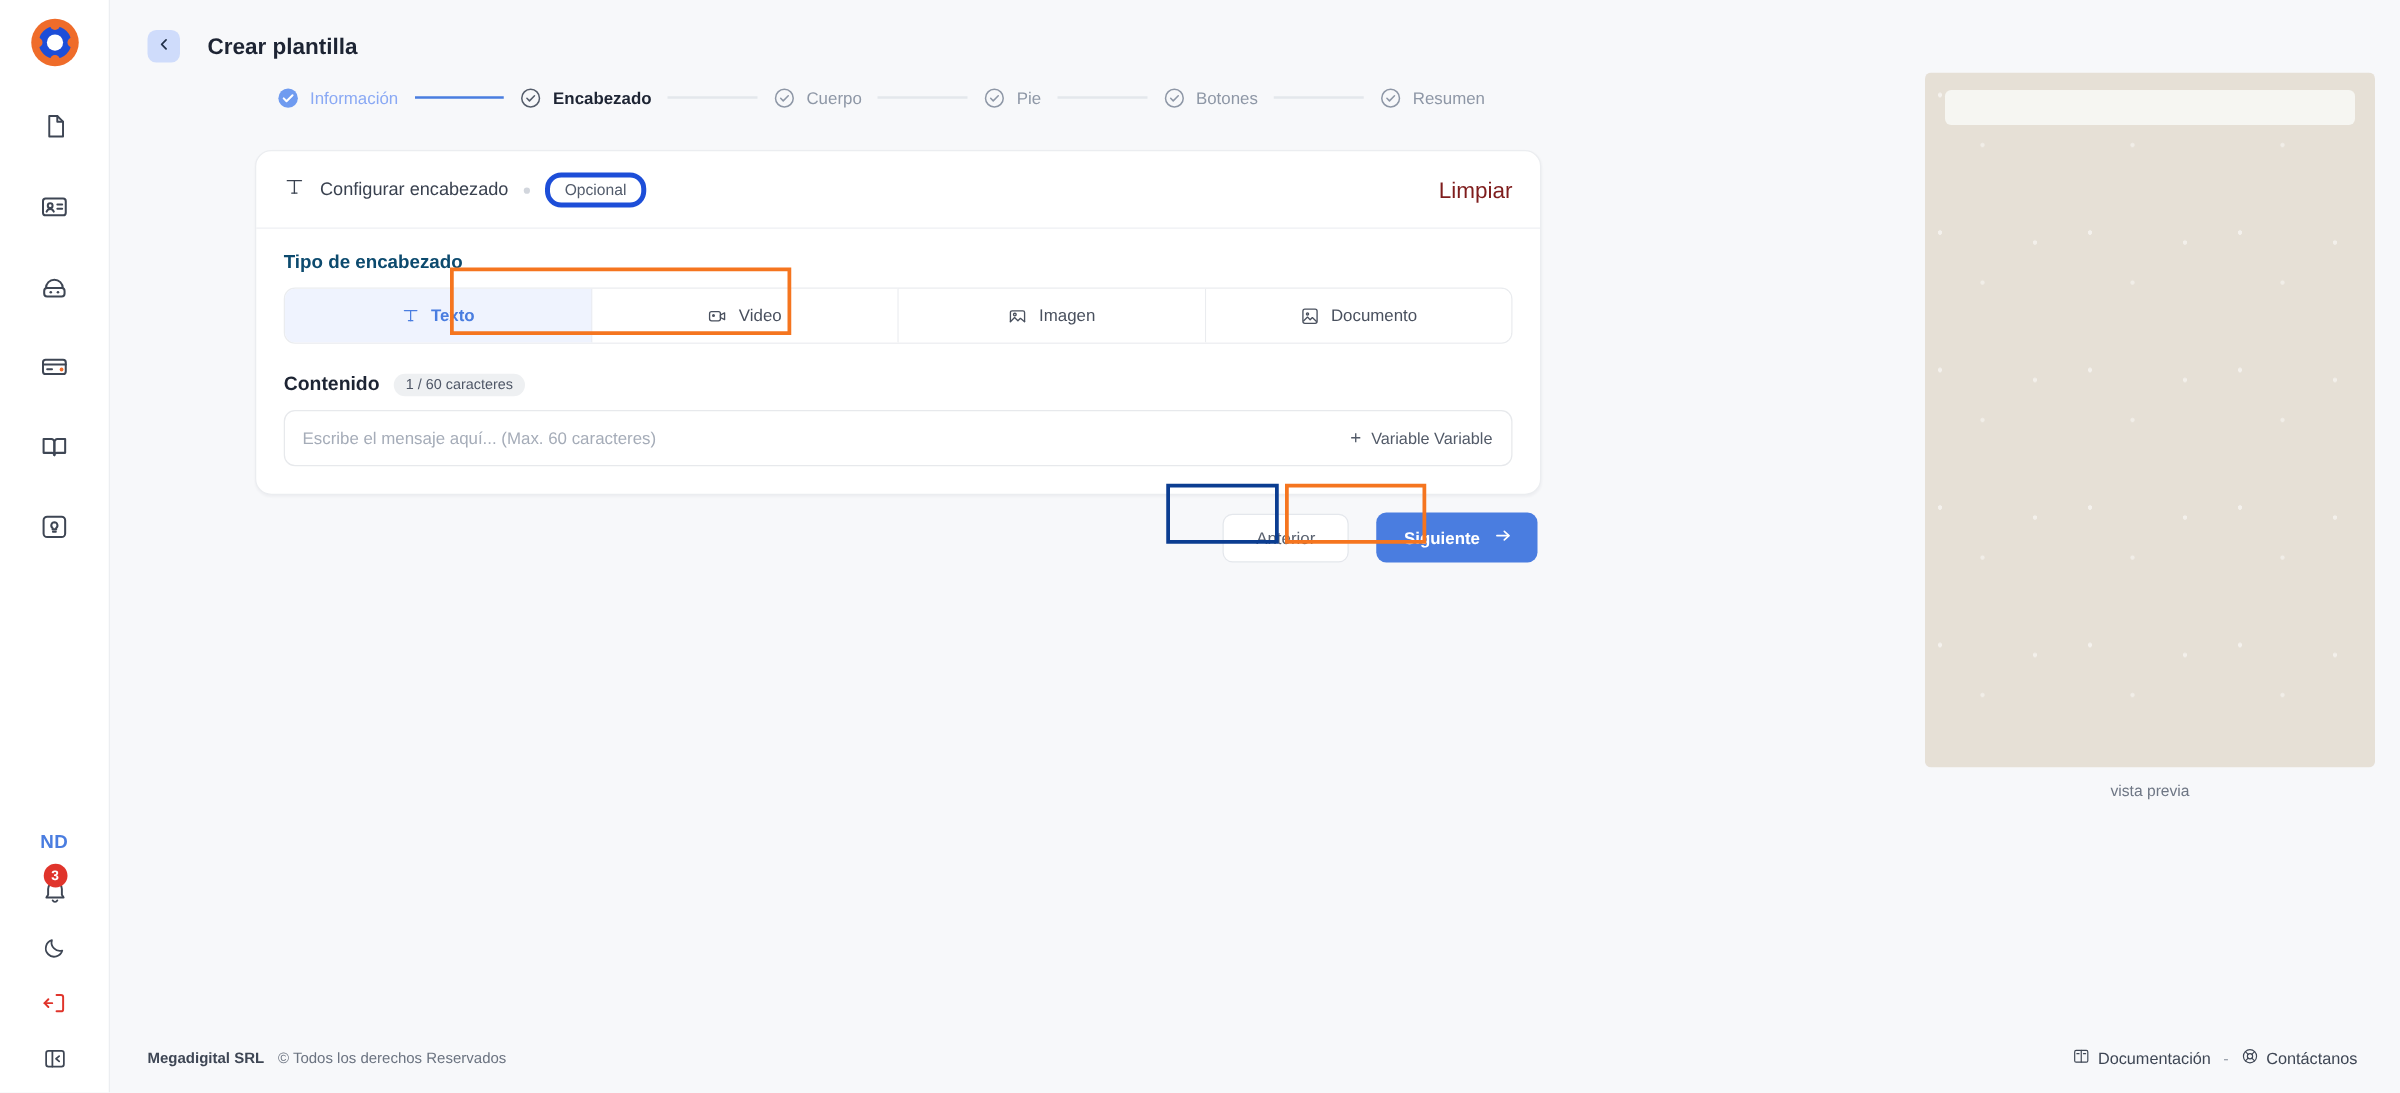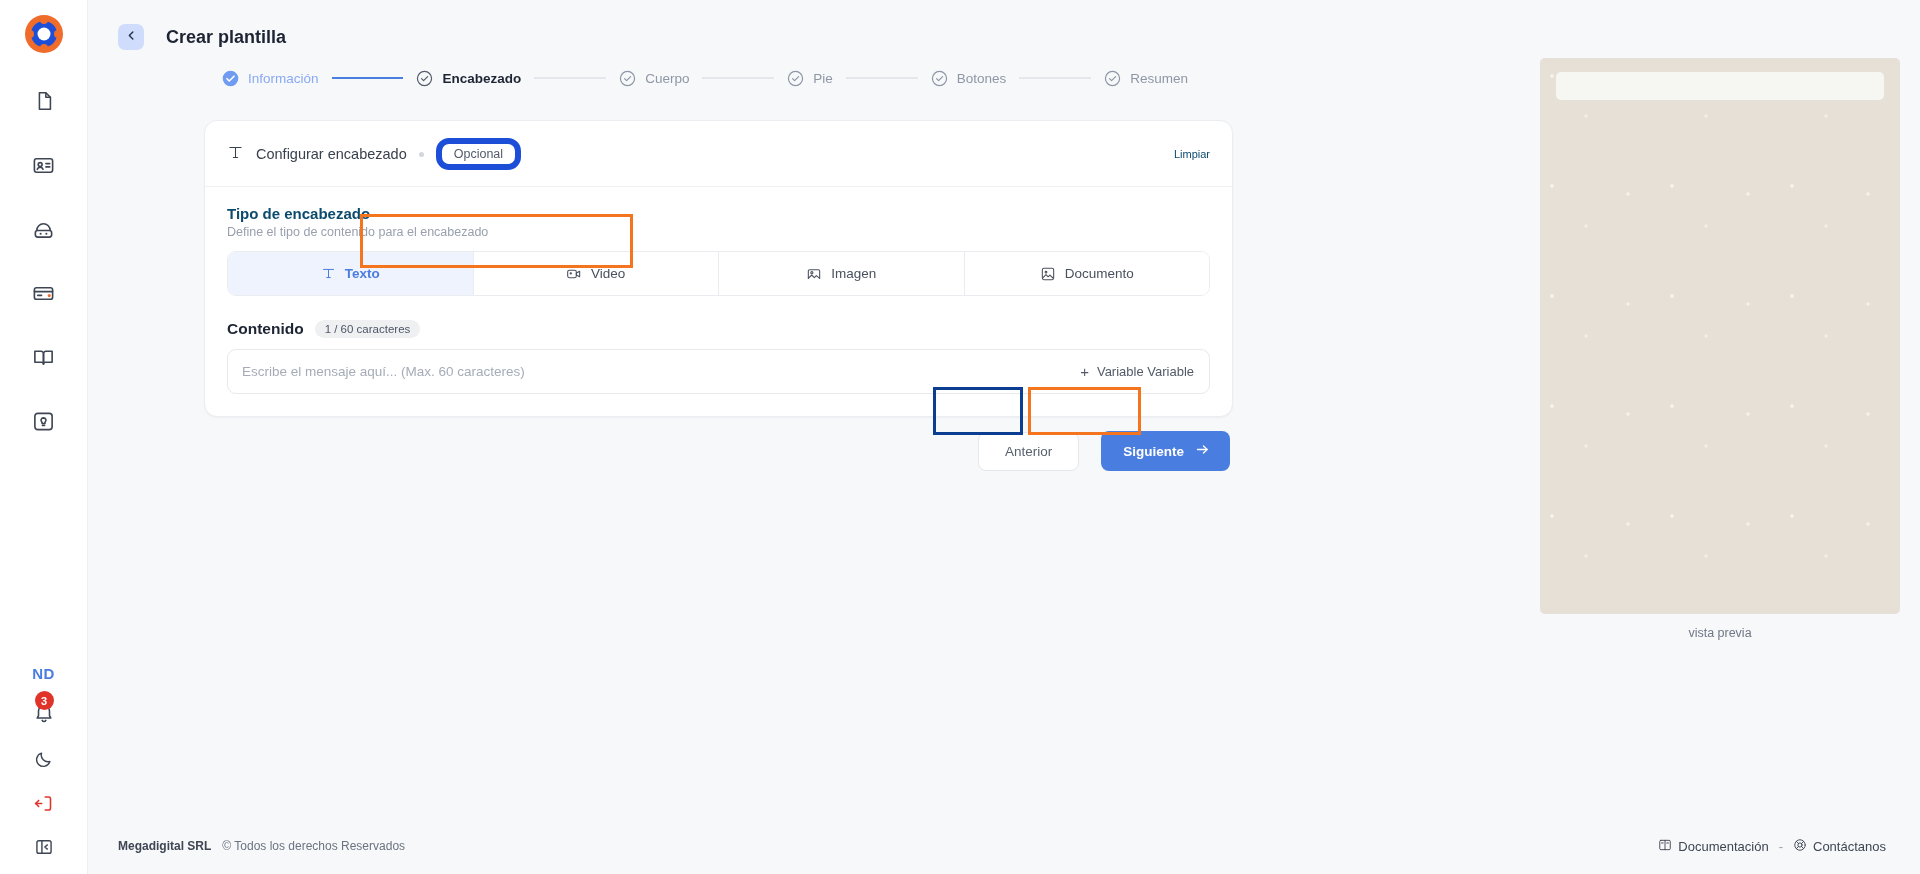"Opcional" .pill-optional { border: 6px solid #1d4ed8 -> 4px solid #1d4ed8 }
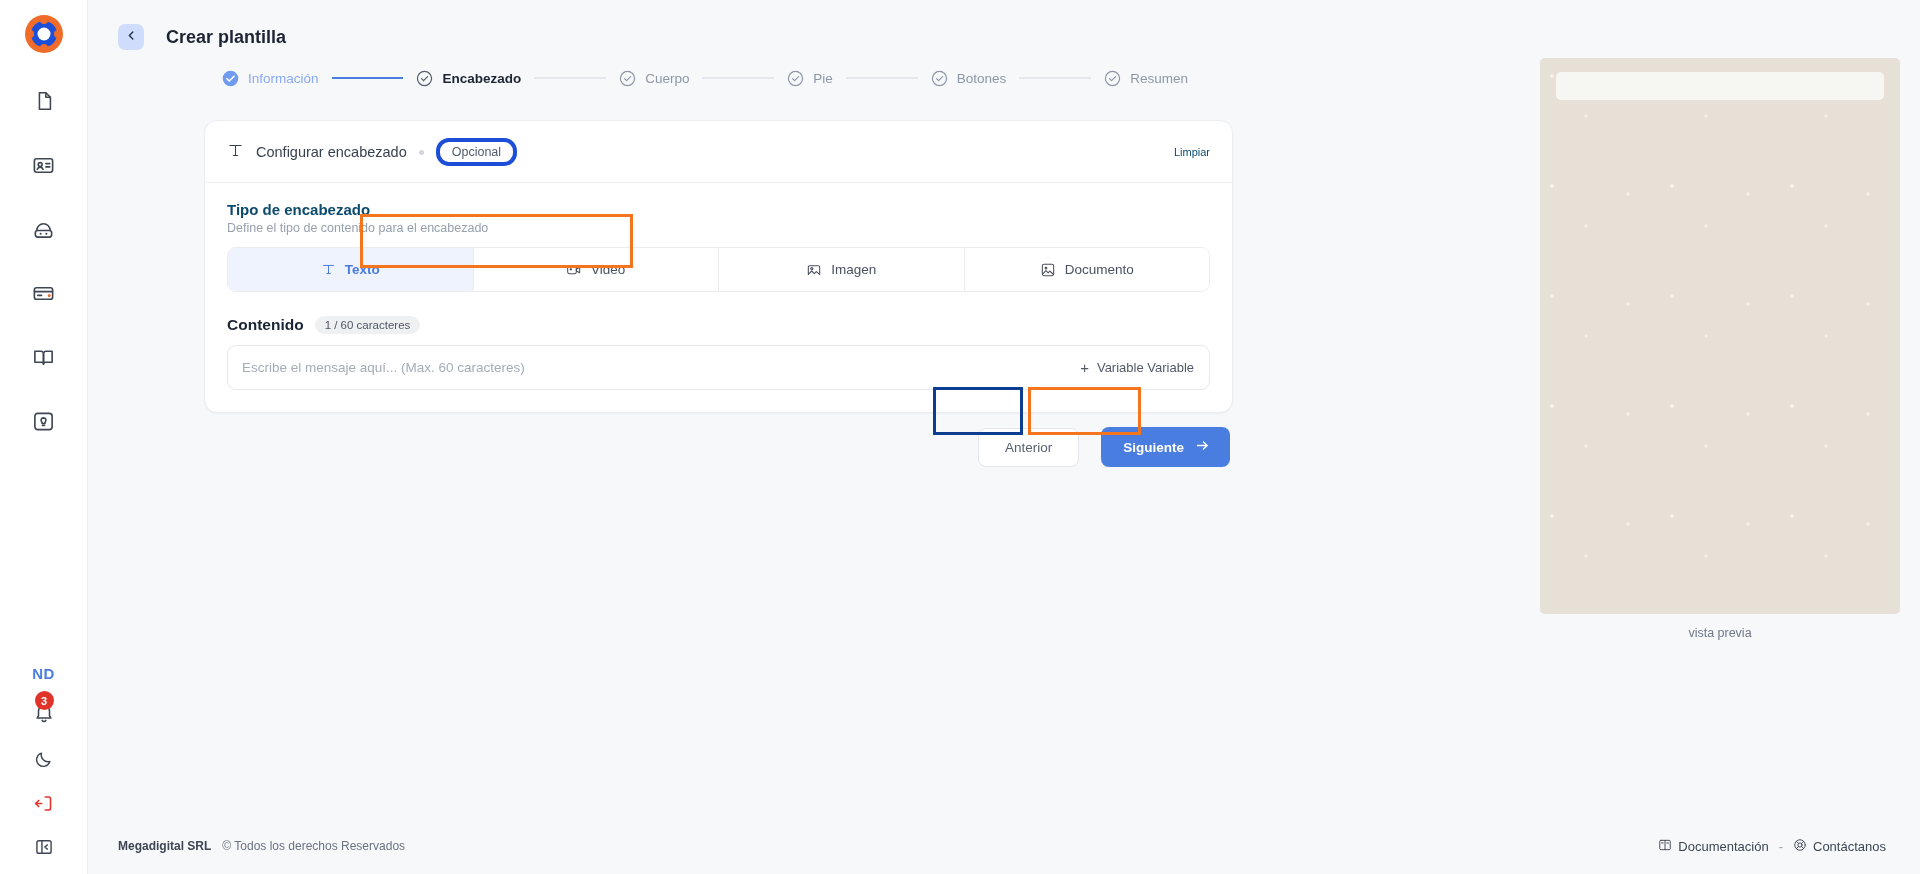"Limpiar" .link-clear { color: #0c4a6e -> #7f1d1d; font-size: 11px -> 18px }
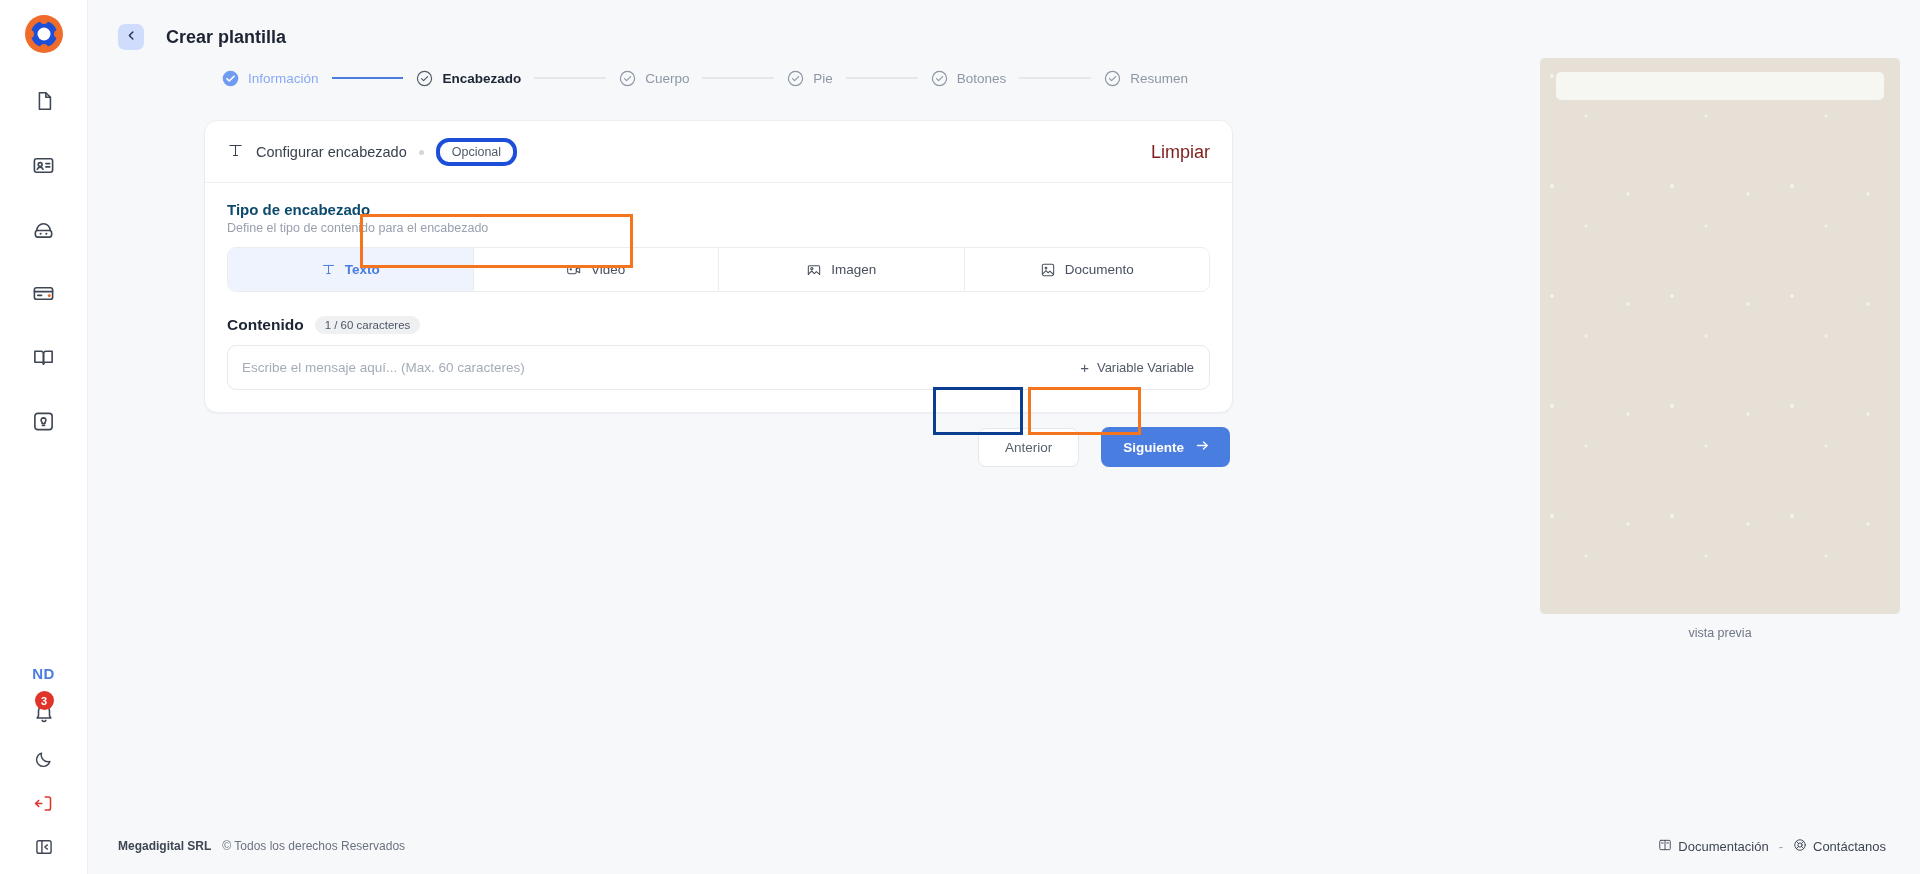"Define el tipo de contenido" div.sec-sub { html: <div>Define el tipo de contenido para el encabezado</div> -> none }
